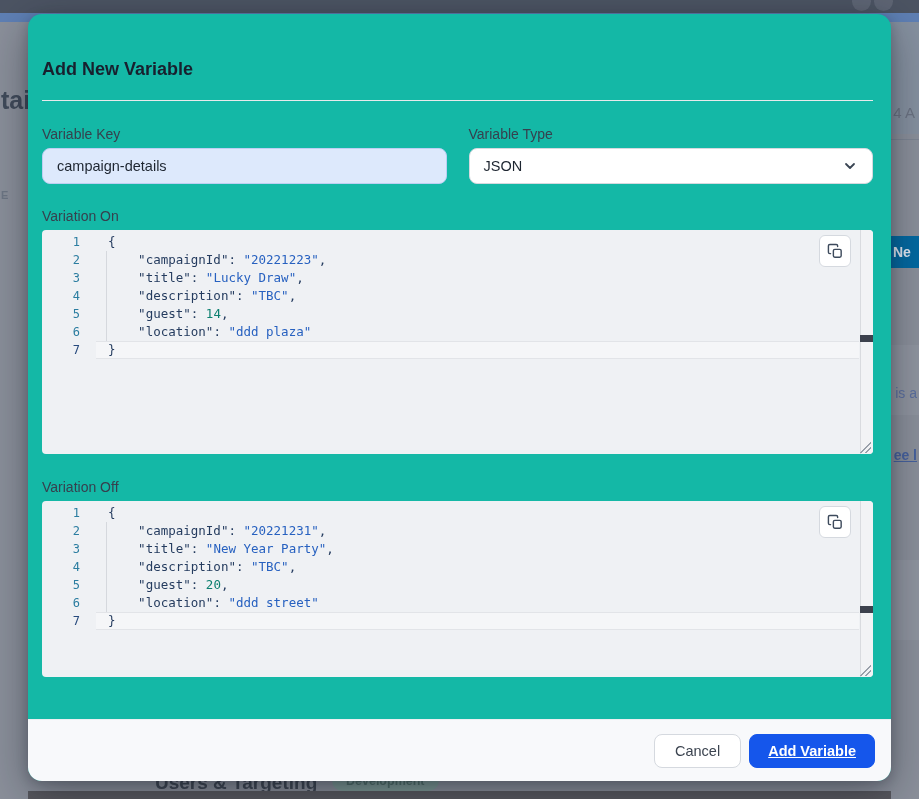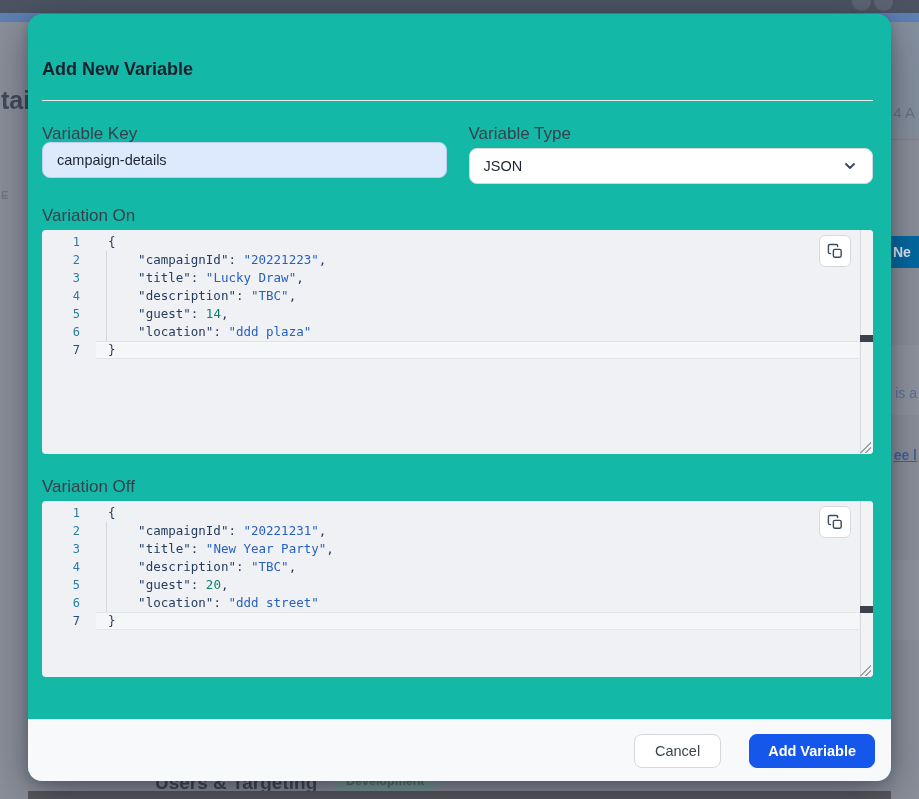"Variable Key" .field-label, .editor-label { font-size: 17px -> 14px }
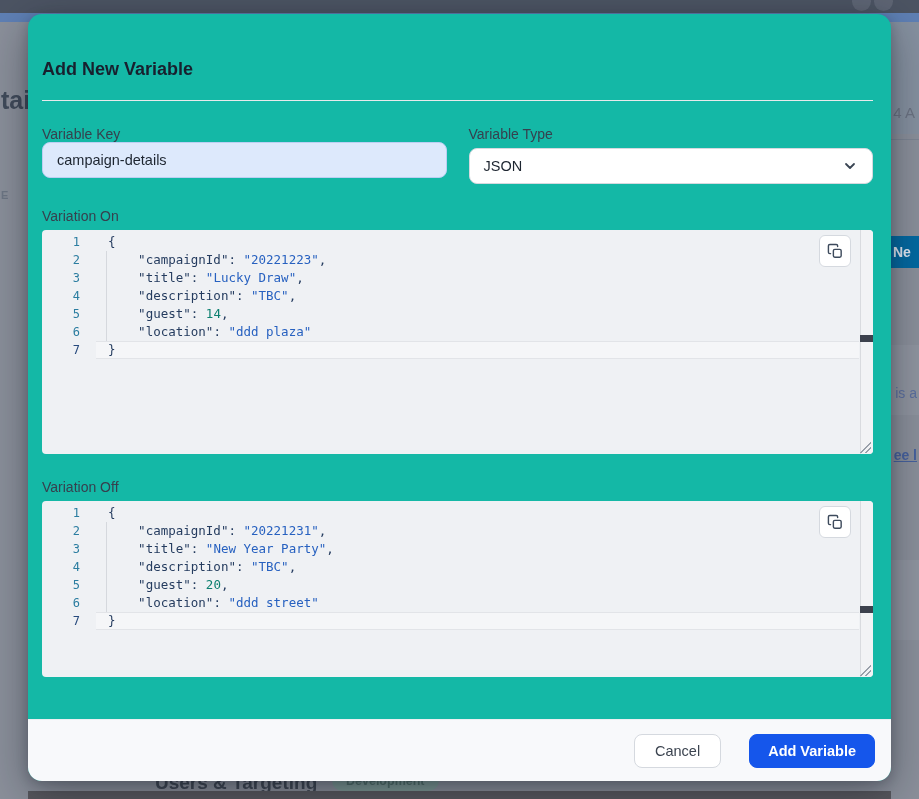"campaign-details" .input-key { margin-top: 0 -> 6px }
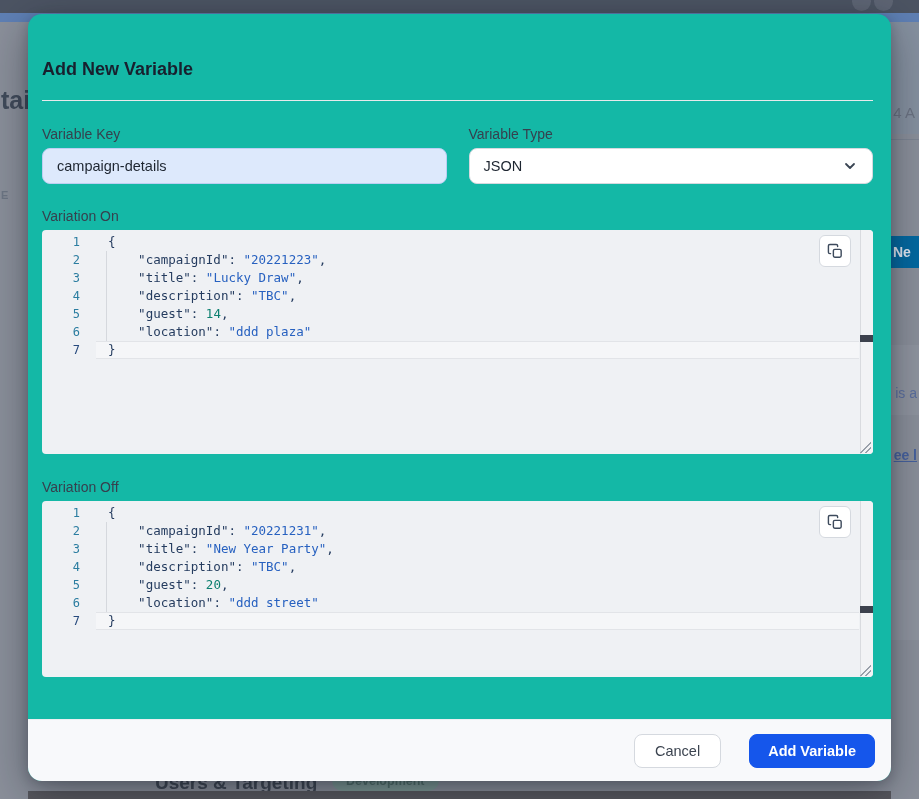"Cancel" .footer { gap: 28px -> 8px }
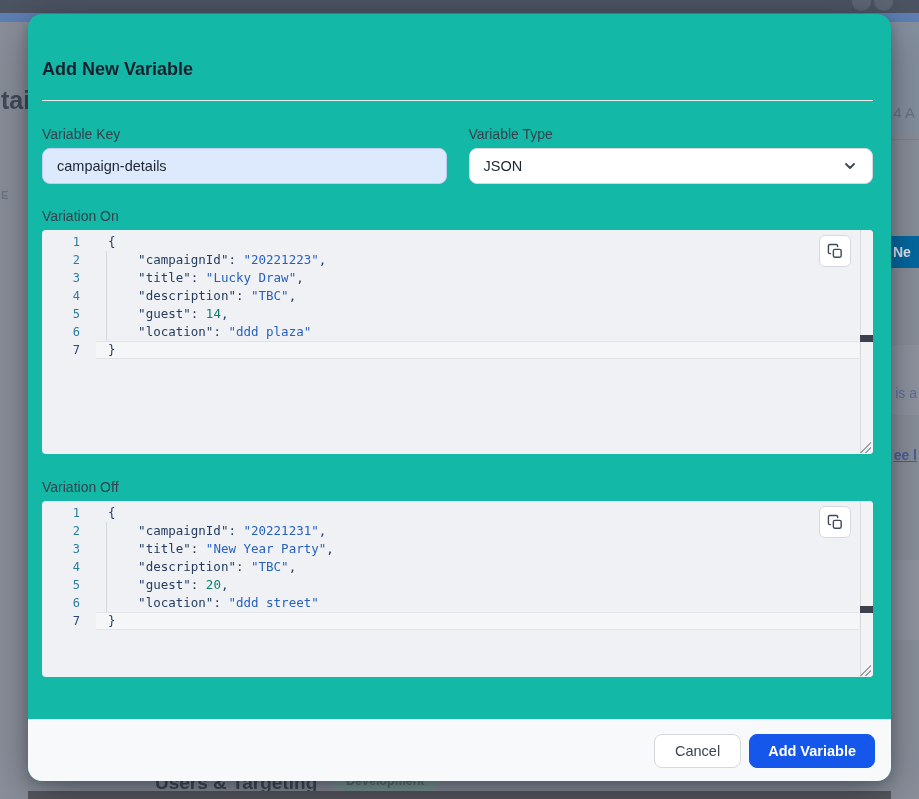"Add Variable" .btn-primary { text-decoration: none -> underline }
